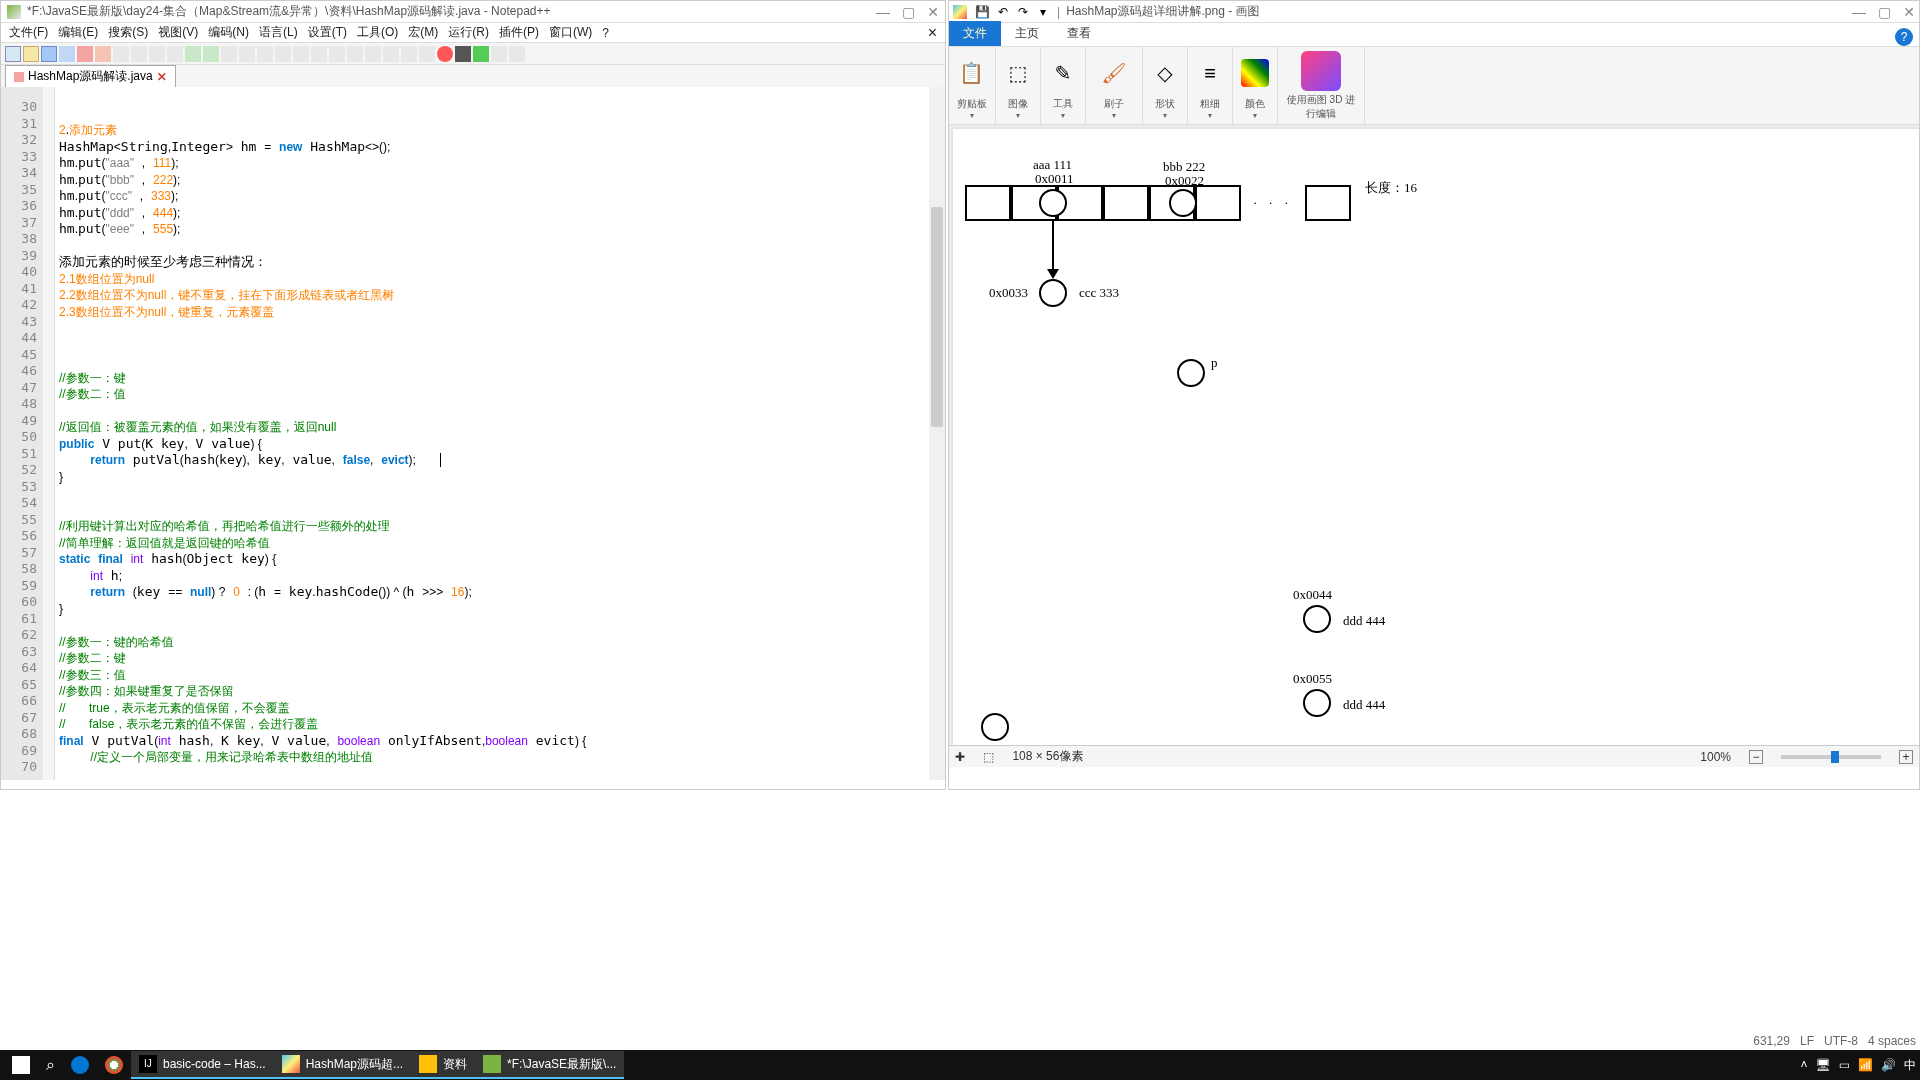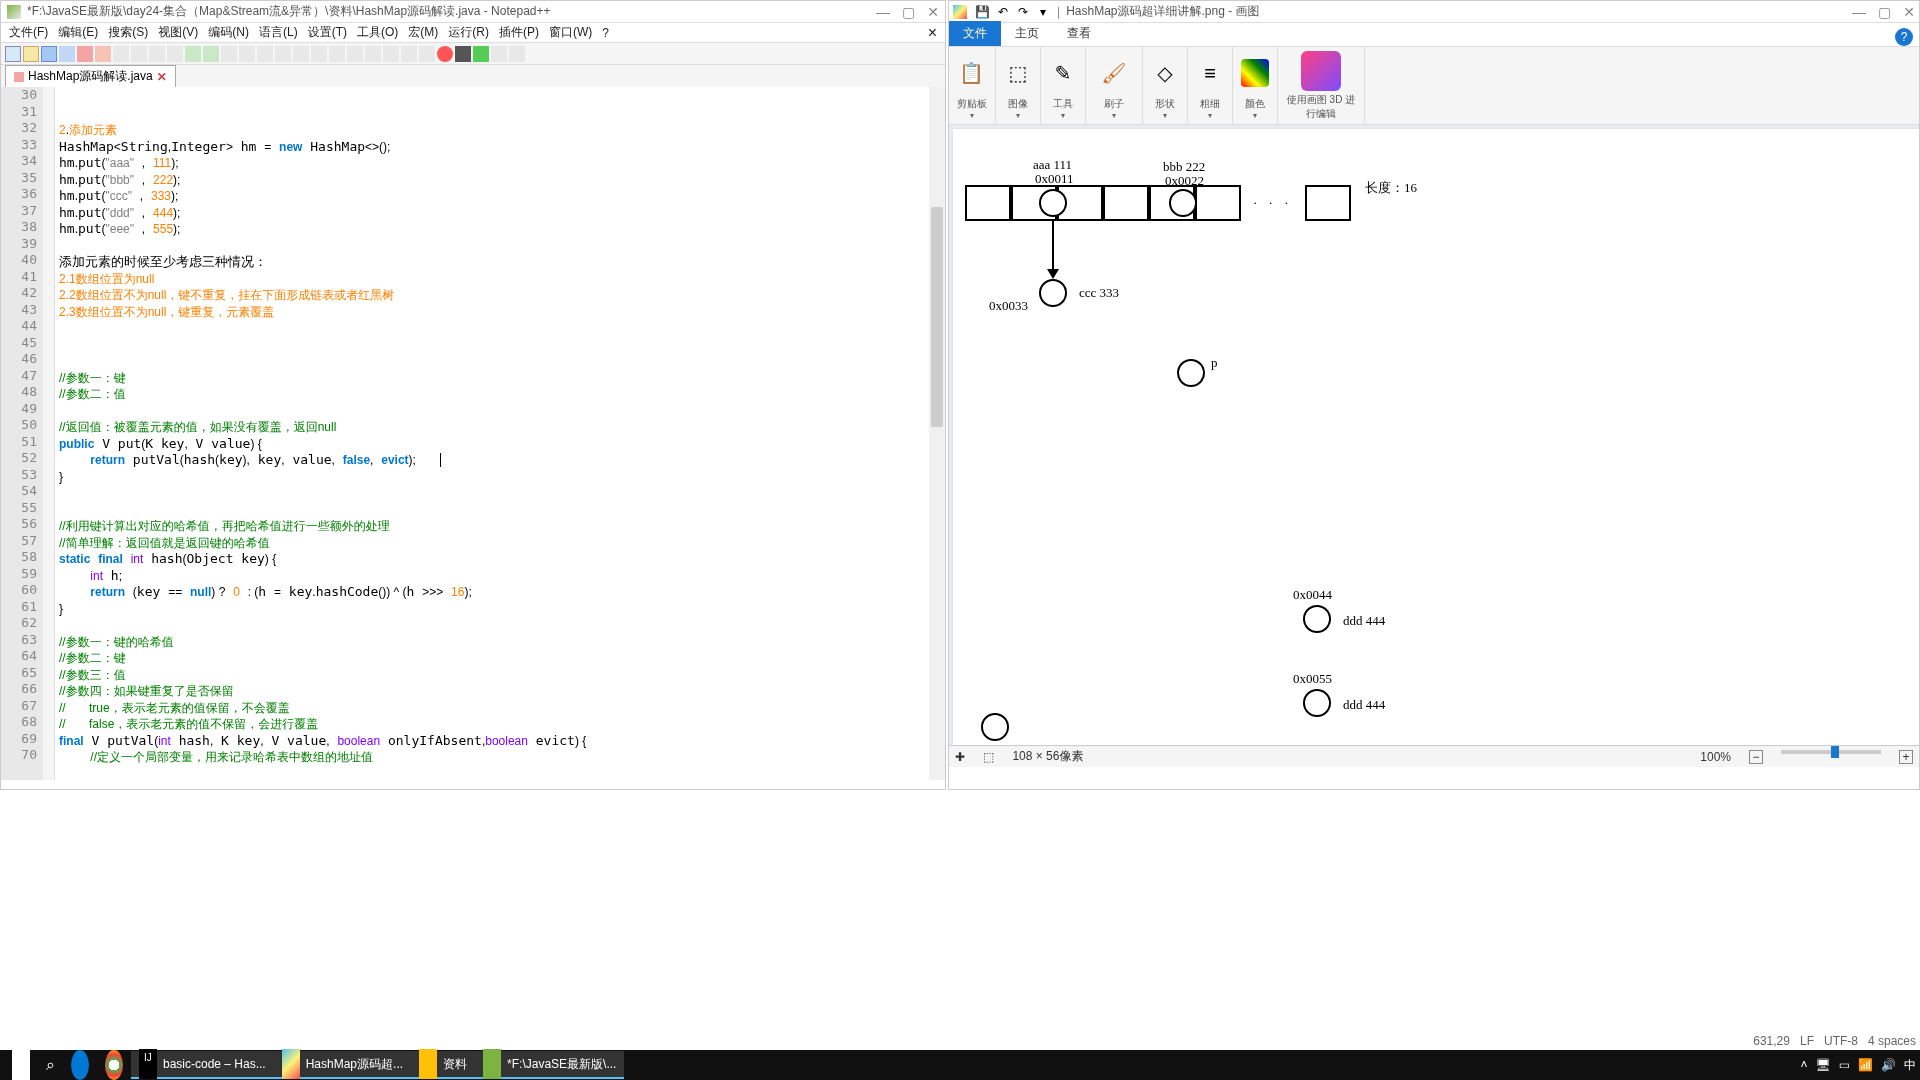"30 31 32 33 34" .npp-gutter { padding: 0 6px 2px 2px -> 12px 6px 2px 2px }
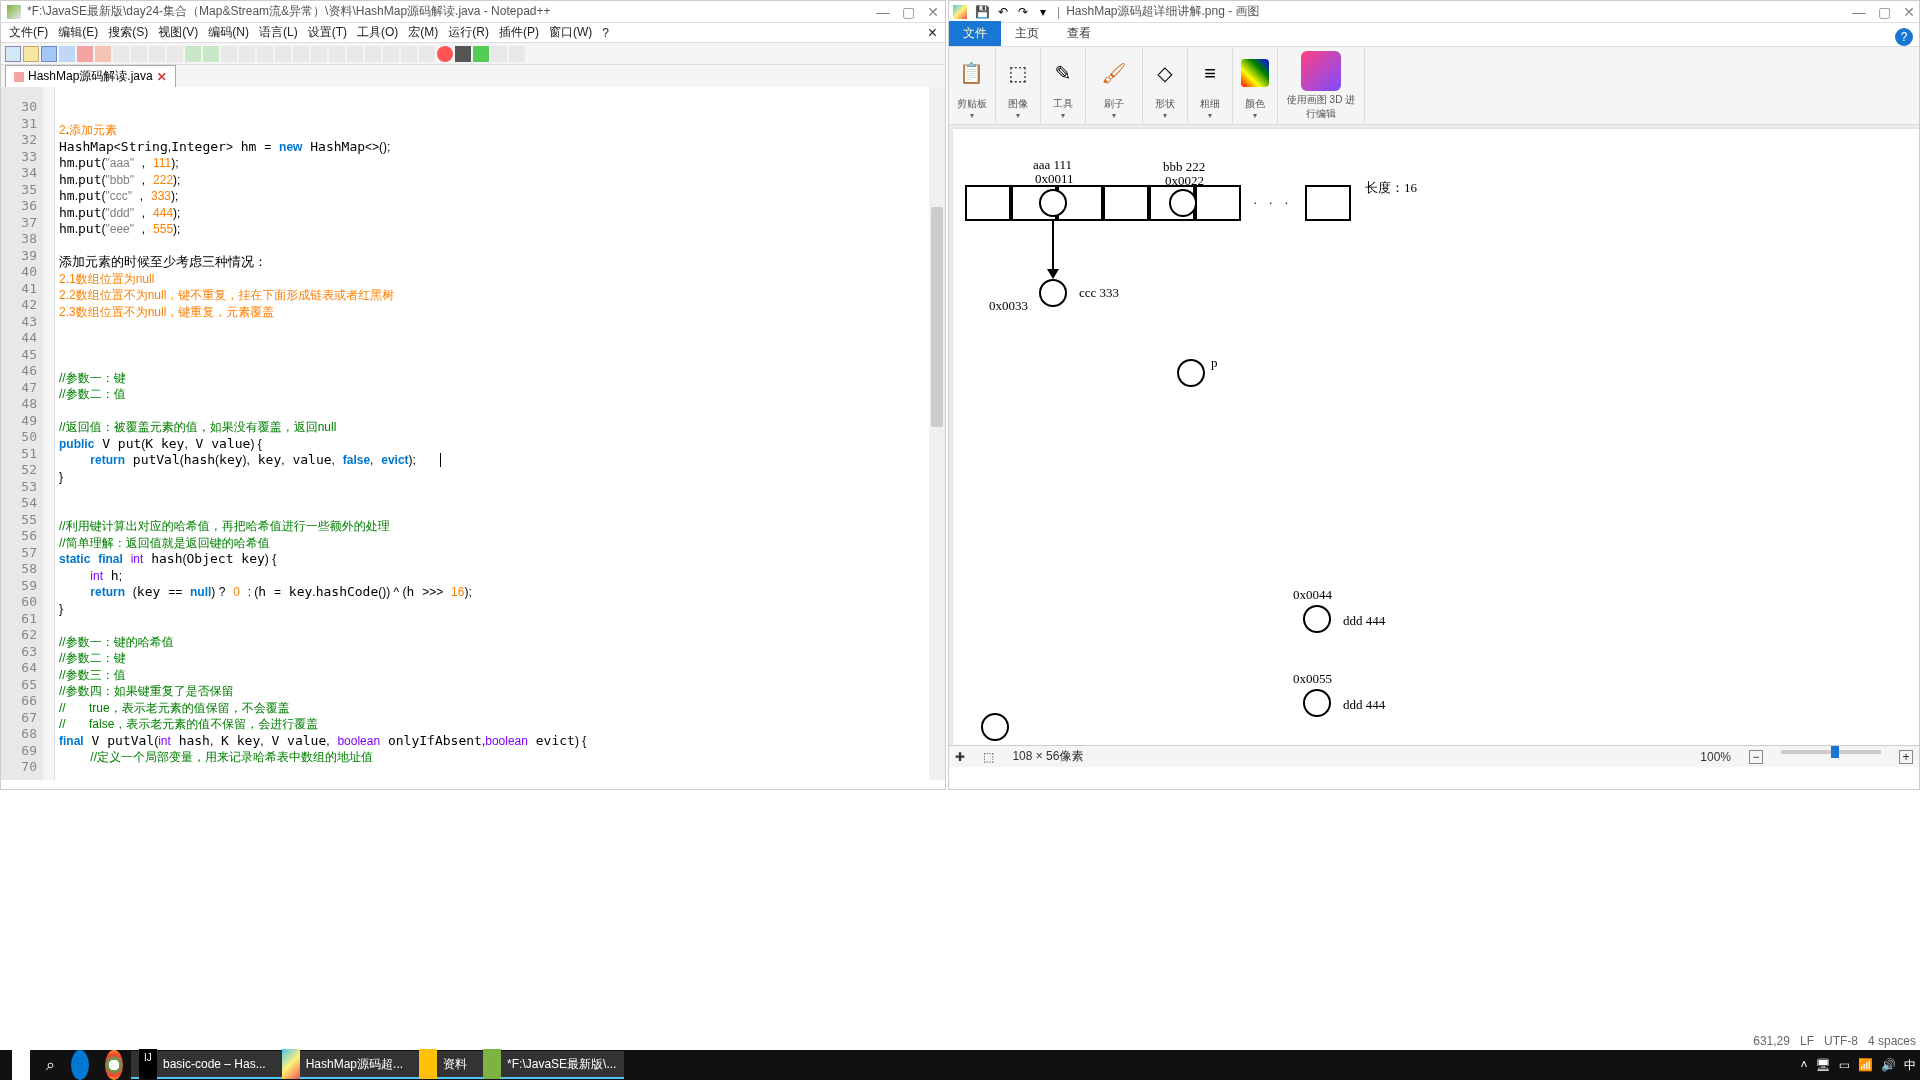"0x0033" div.dia-text { top: 169px -> 156px }
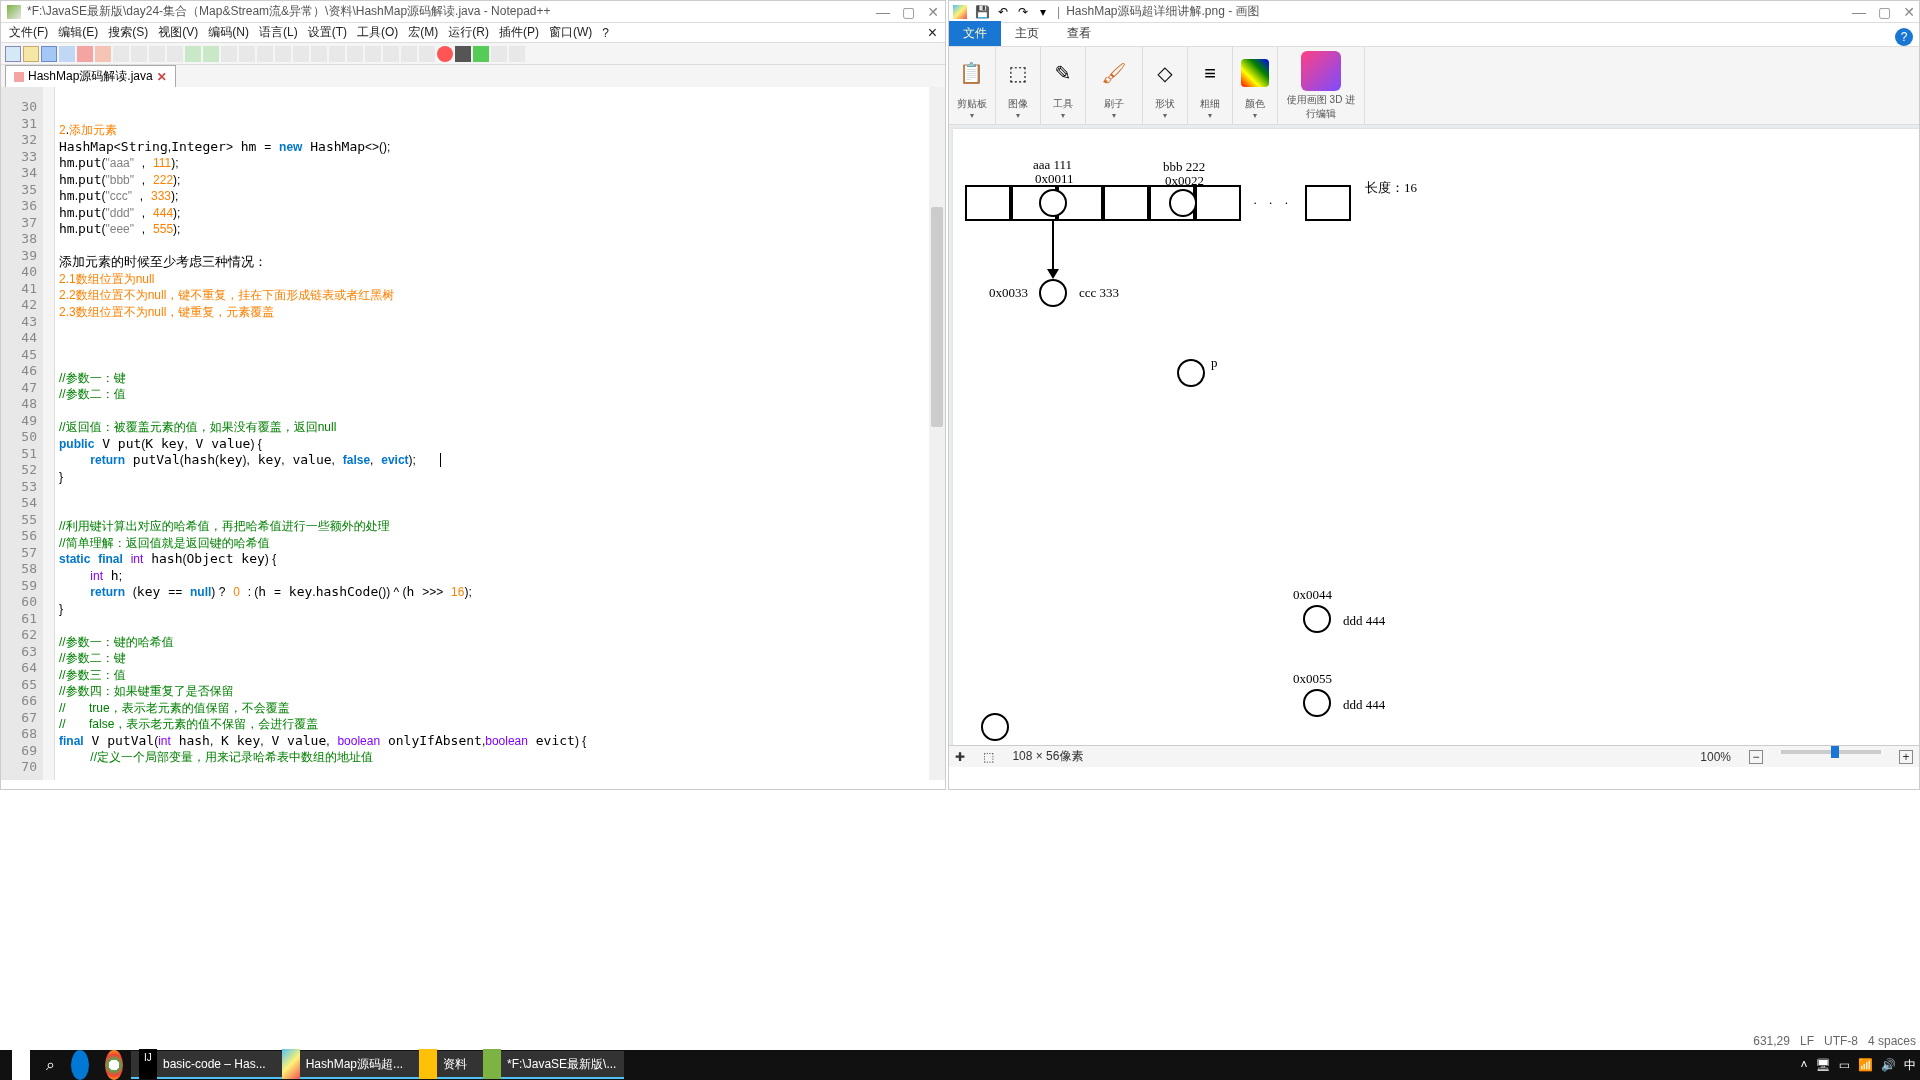"100%" .paint-zoom { align-items: flex-start -> center }
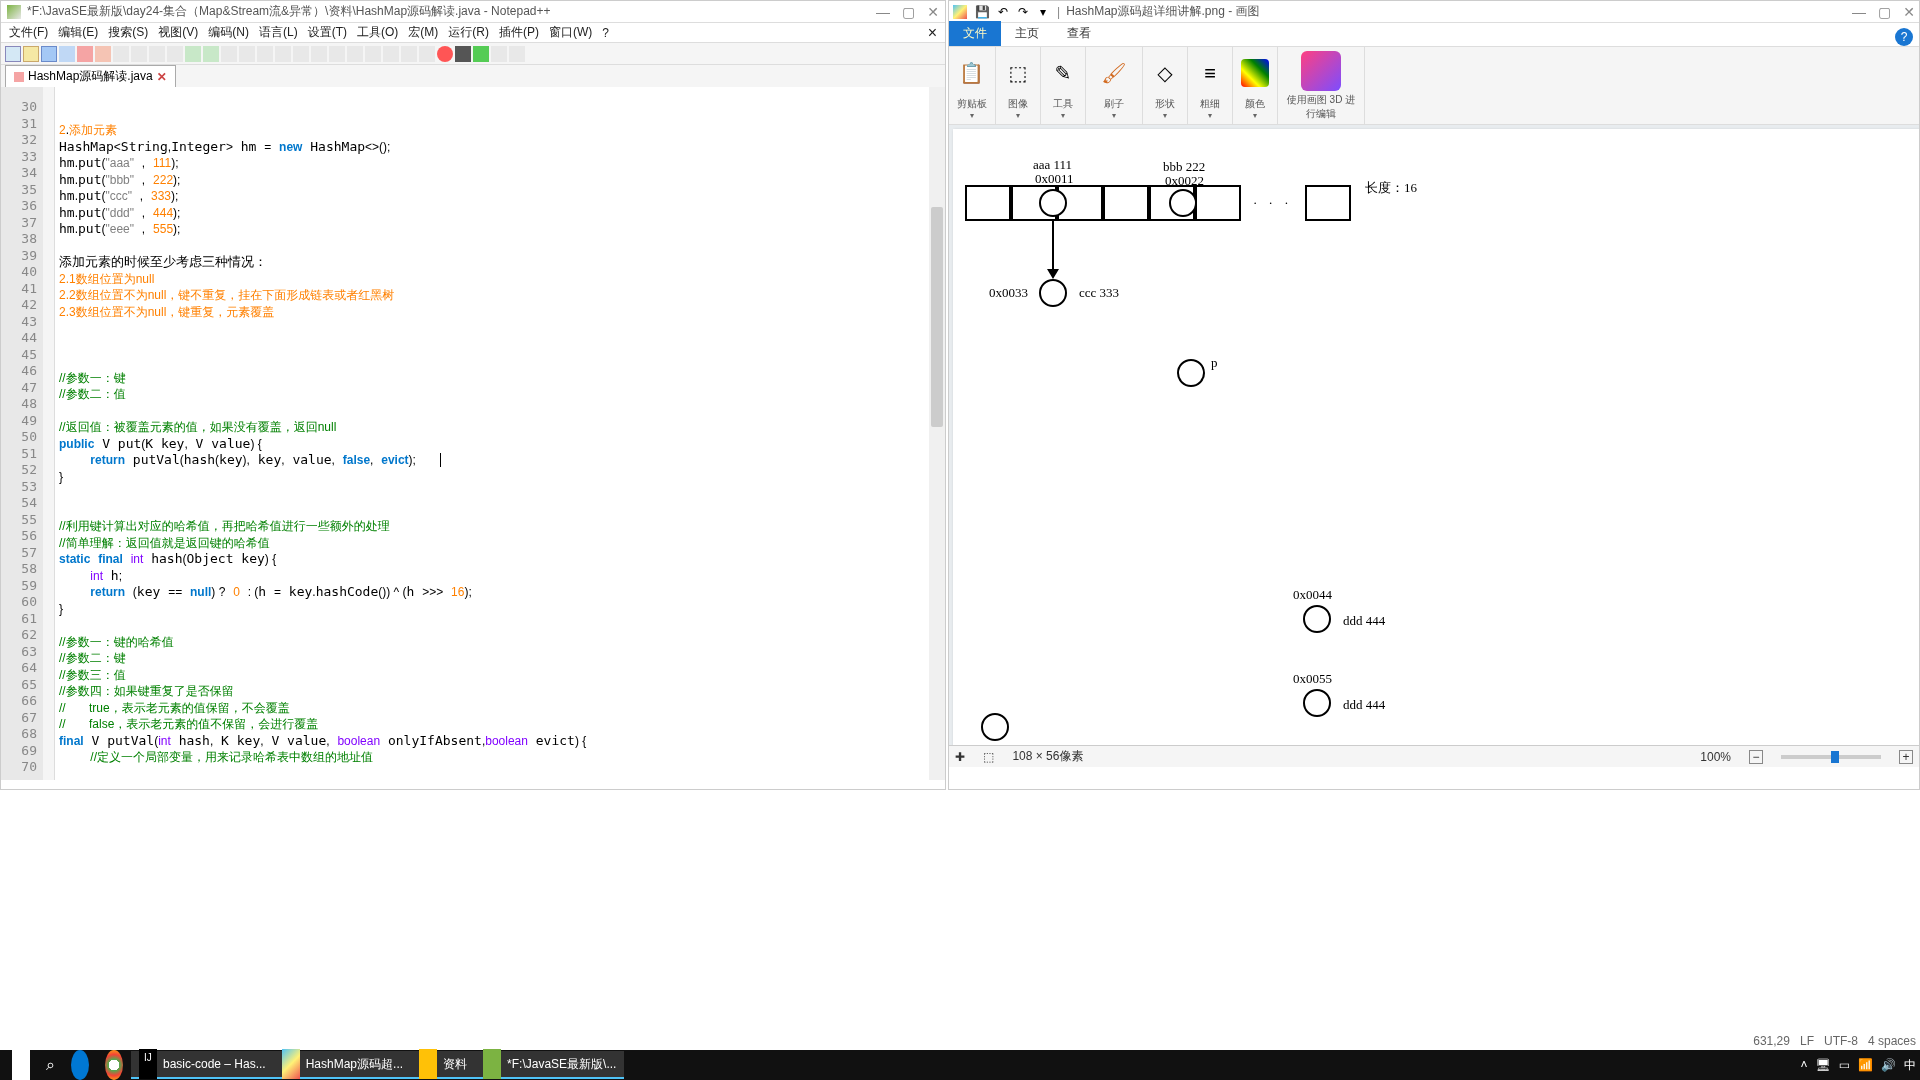"IJ" .taskbar-icon { height: 30px -> 18px }
